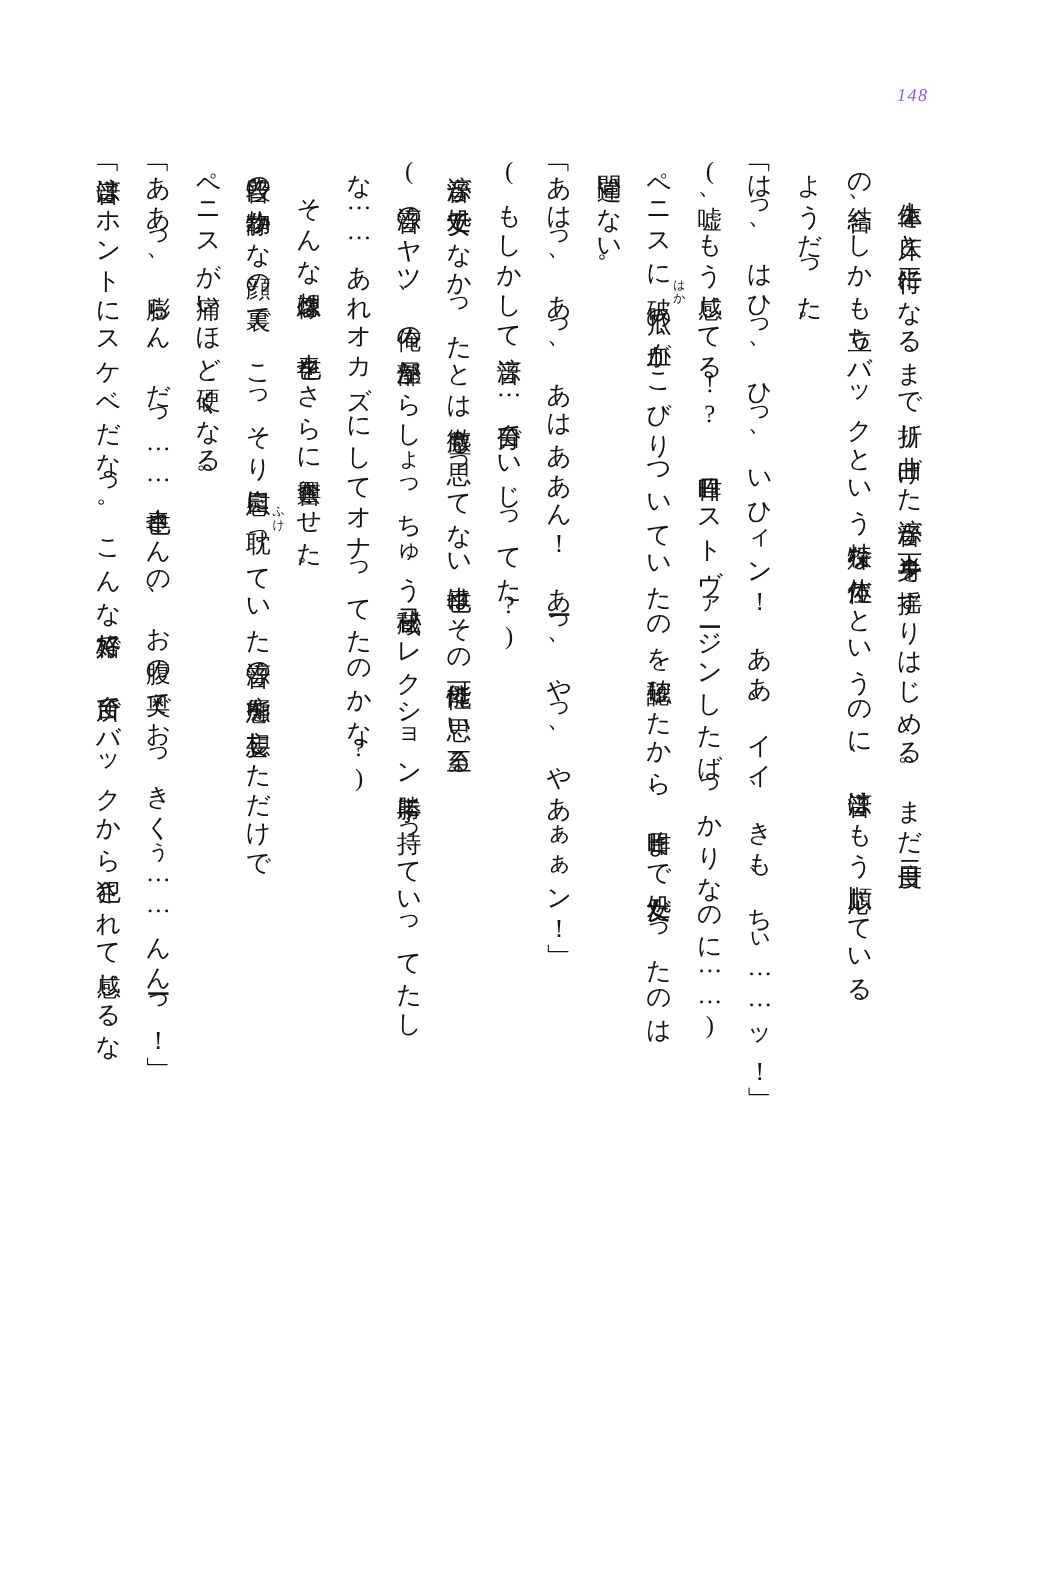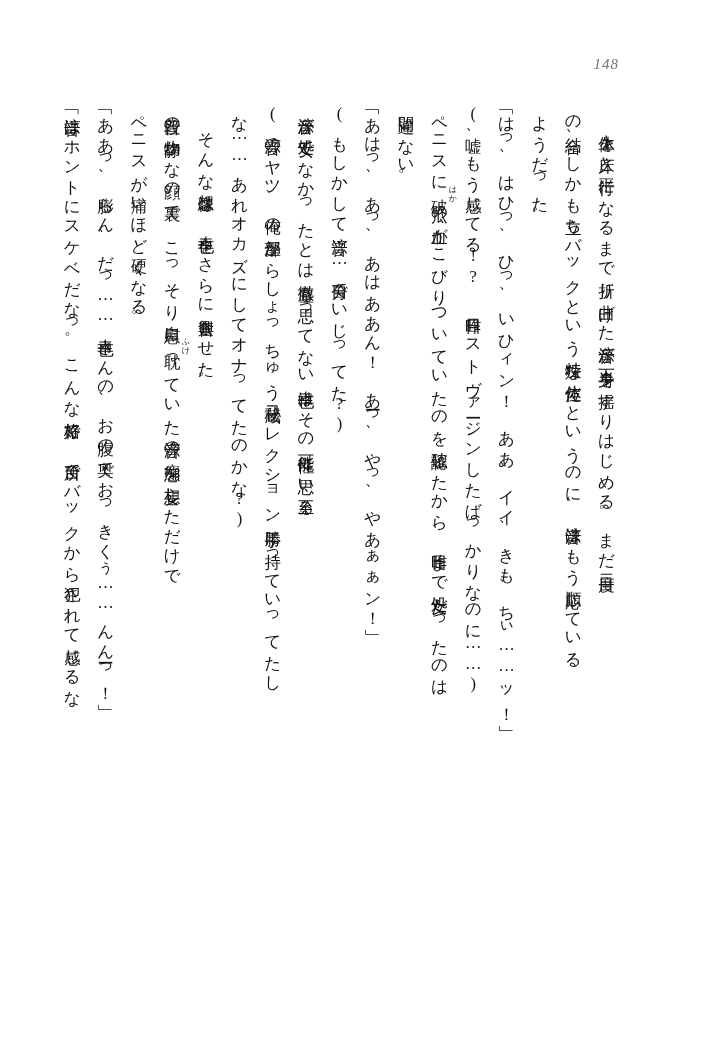"148" .page-number { color: #737373 -> #8b5cf6; font-size: 15px -> 12px }
